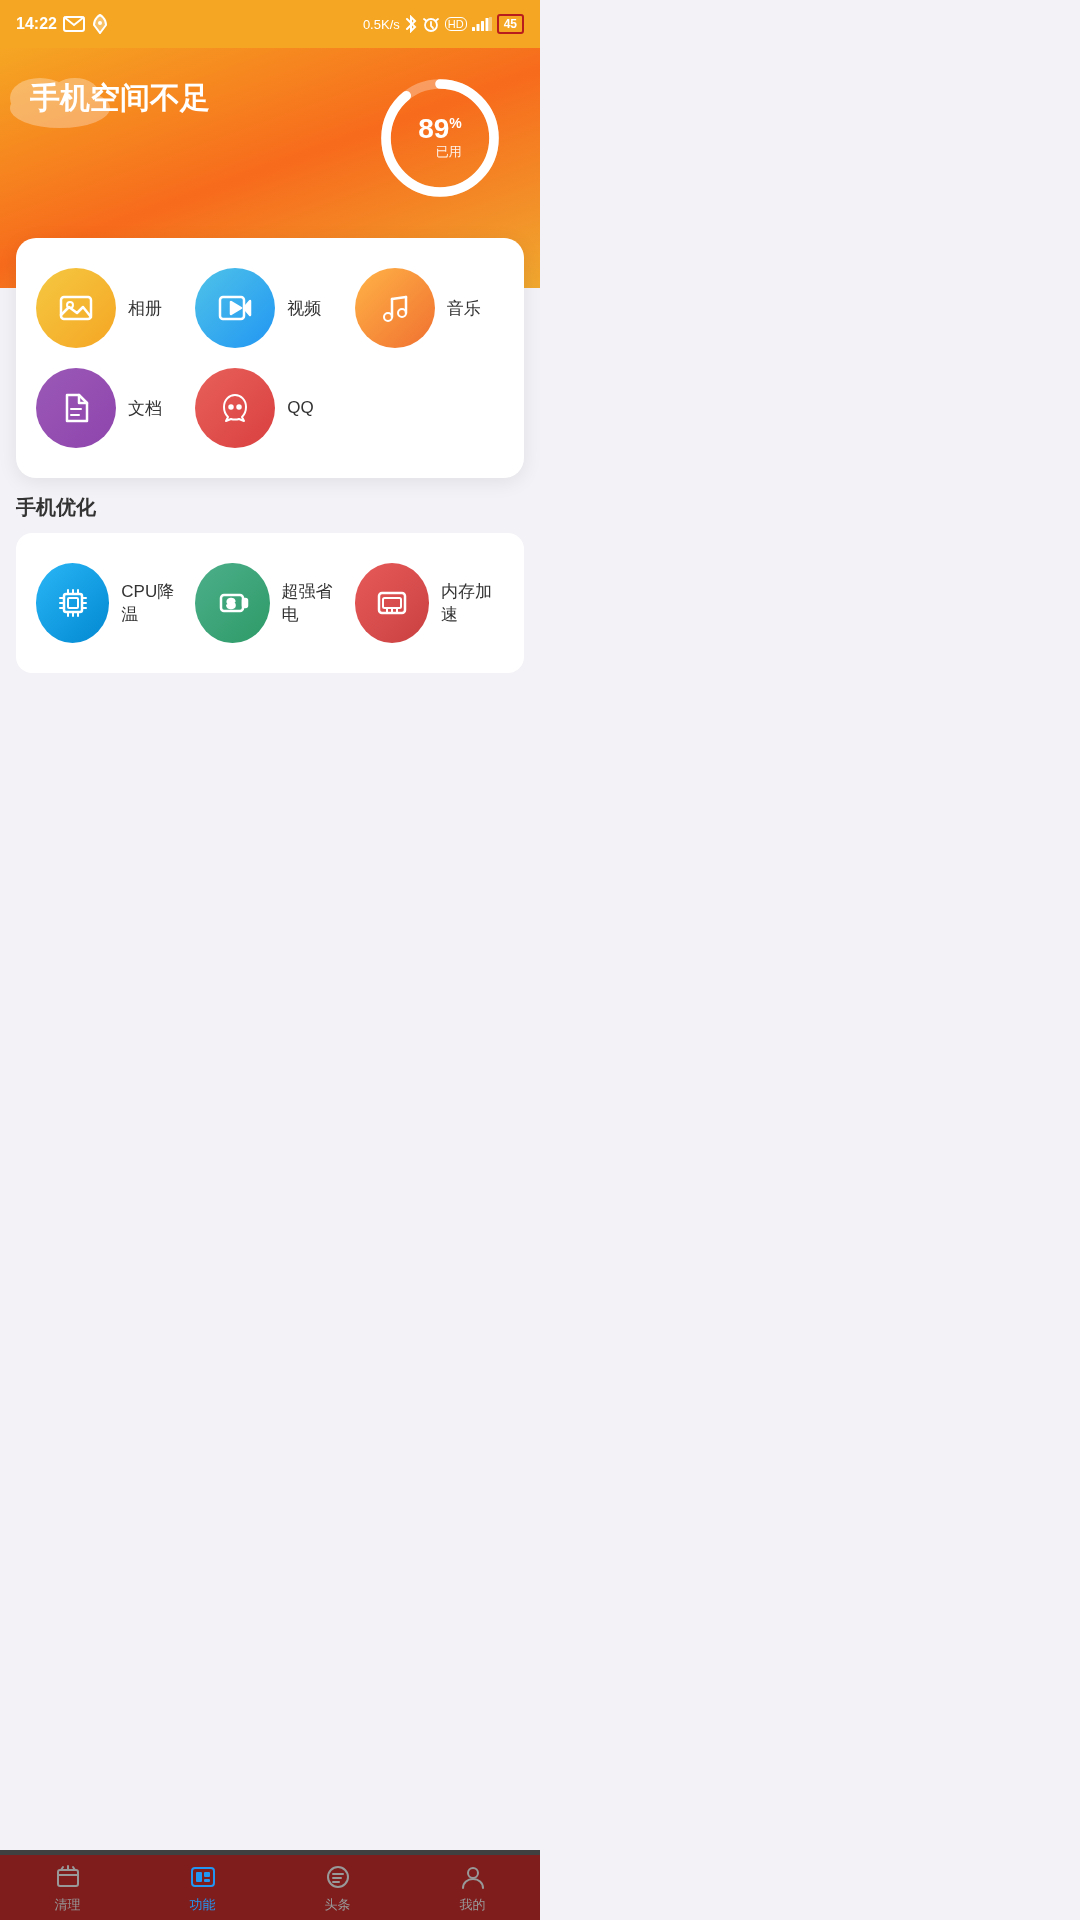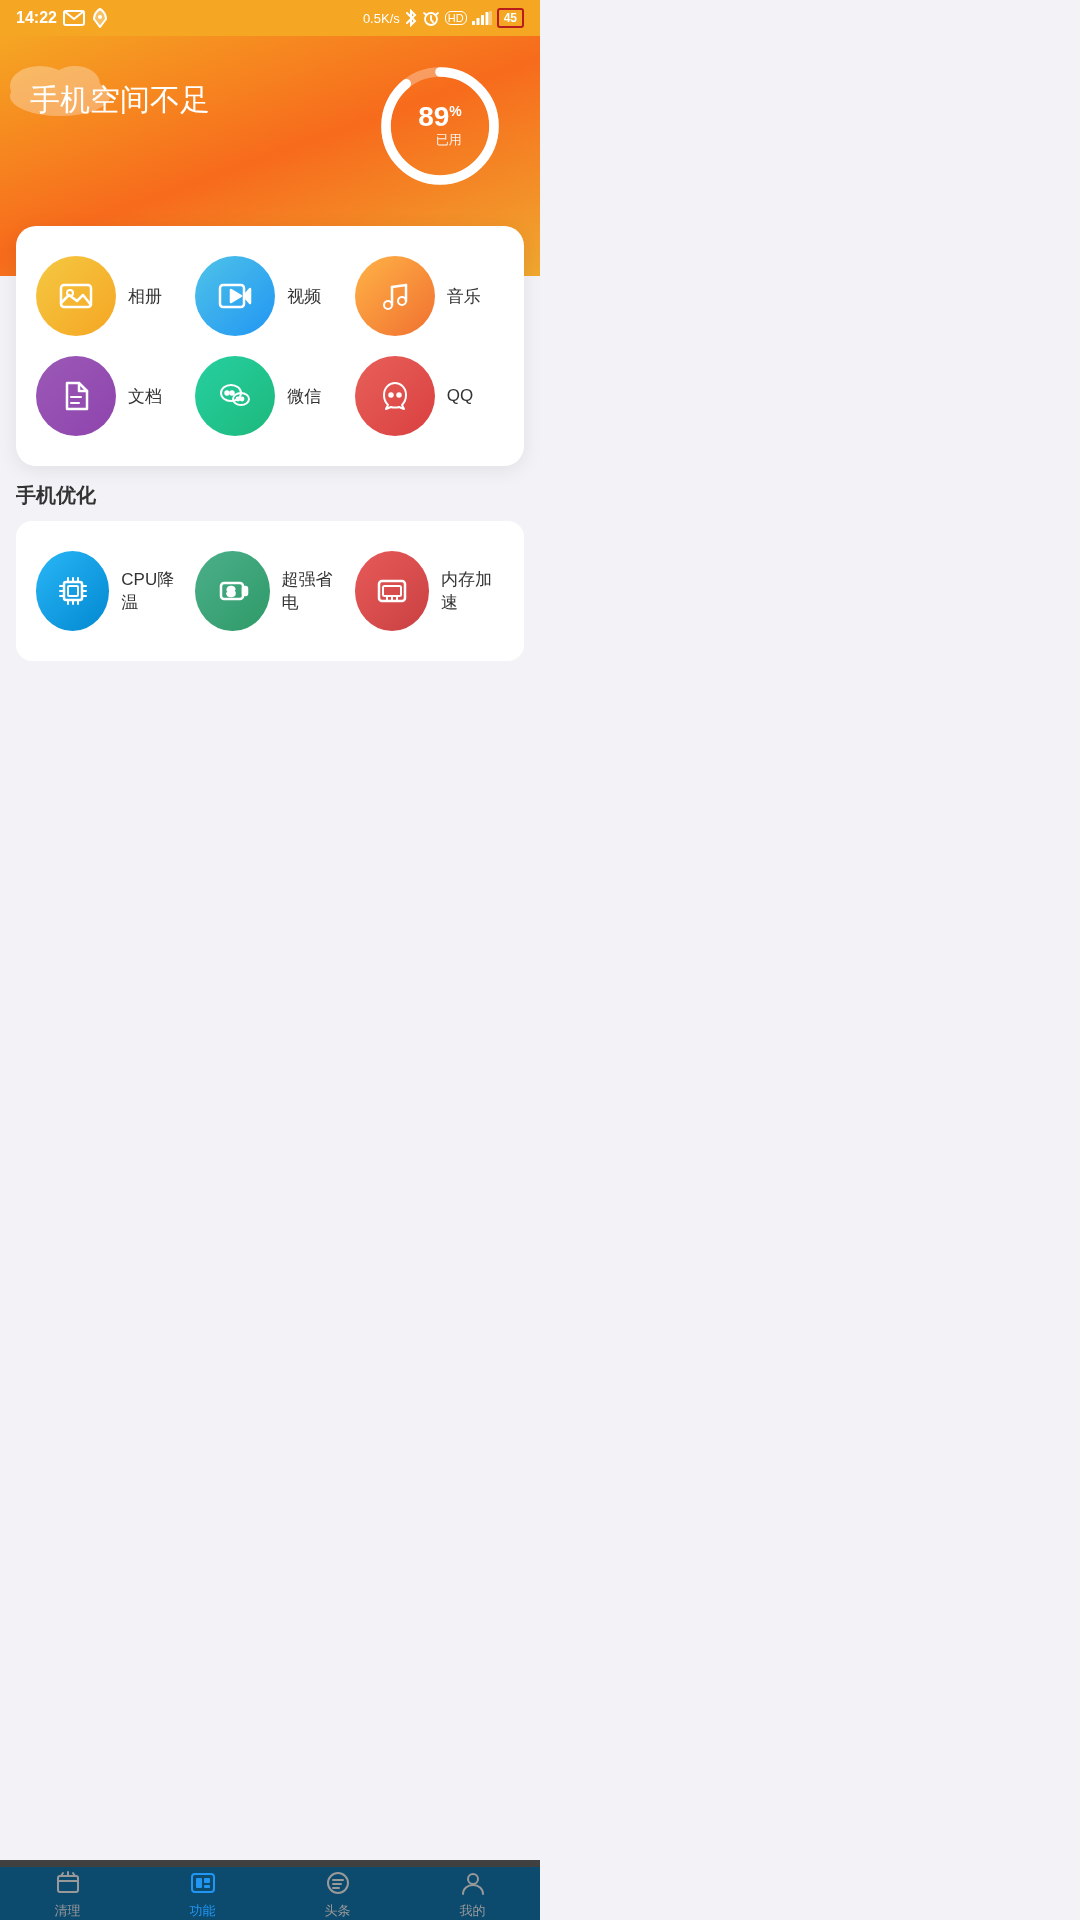"14:22" .status-bar { height: 36px -> 48px }
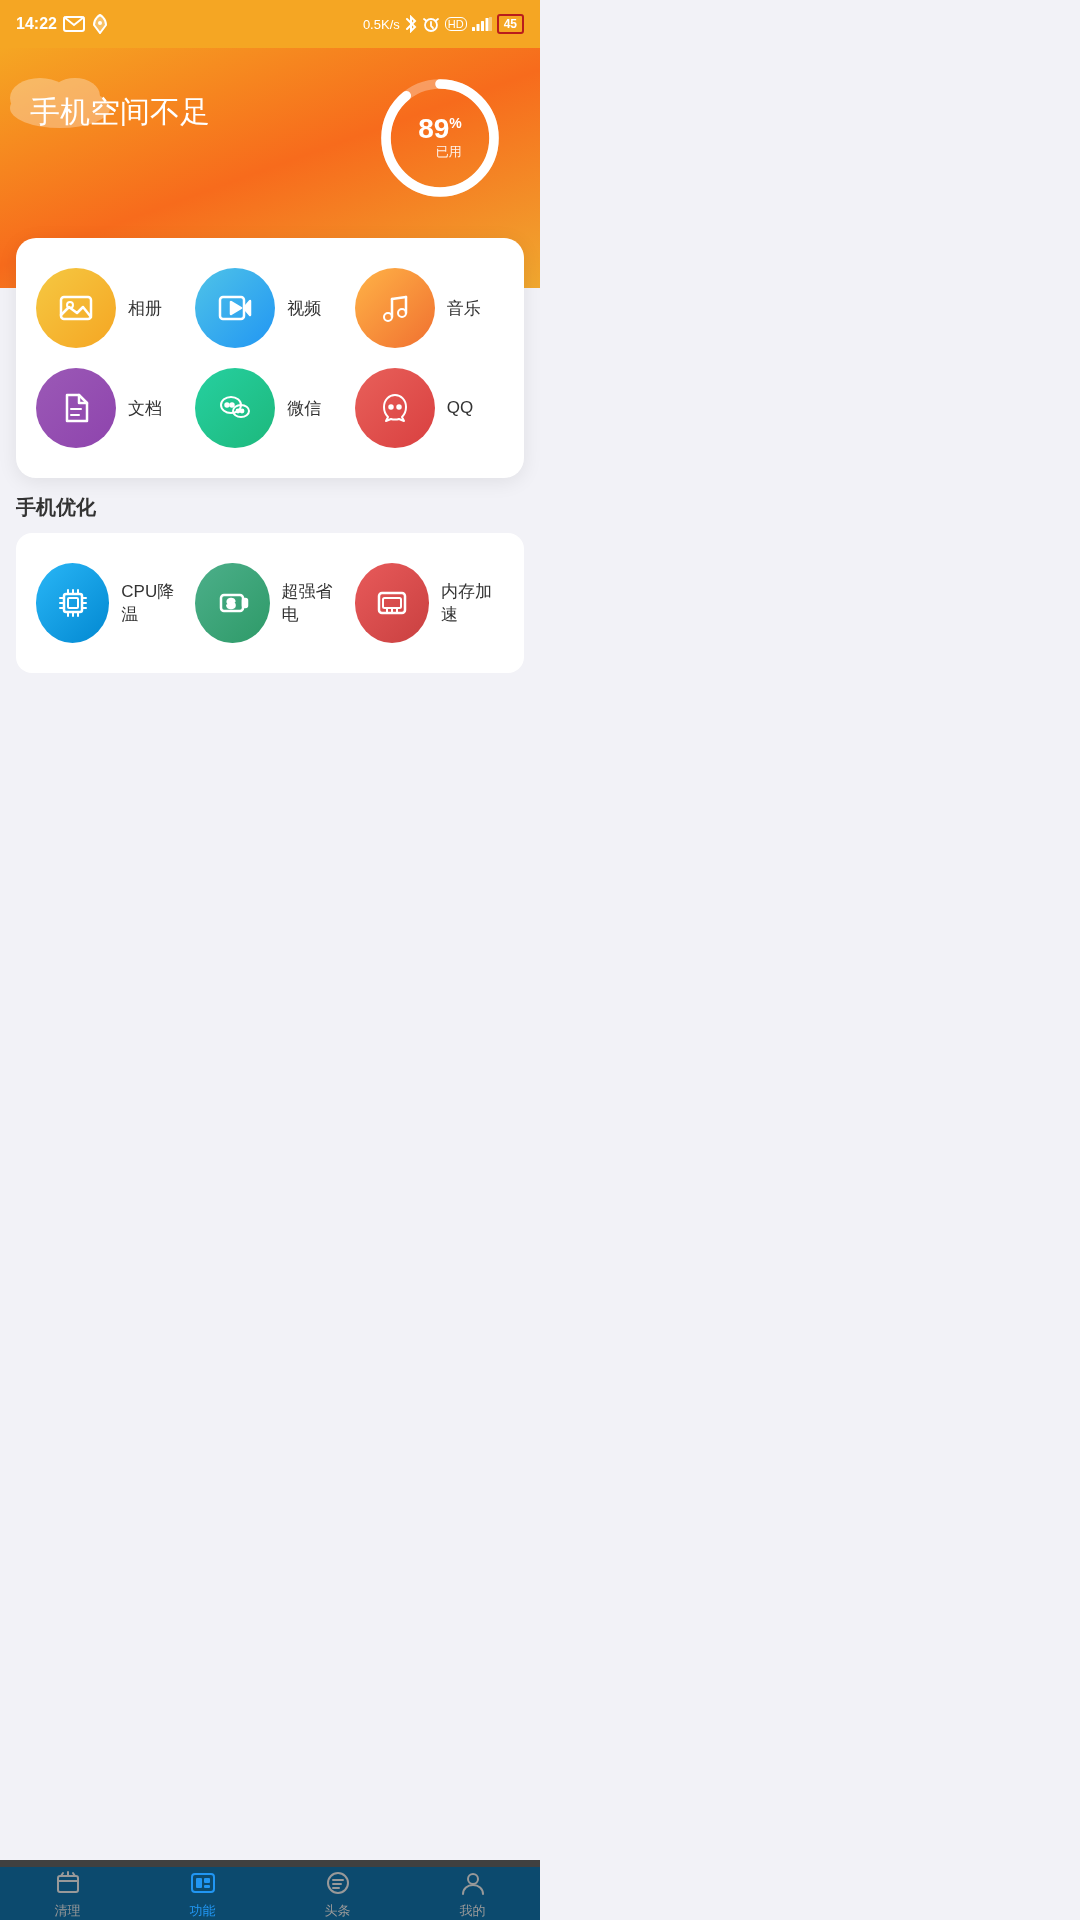"手机空间不足" .header-title { font-weight: 400 -> 700; margin-top: 14px -> none }
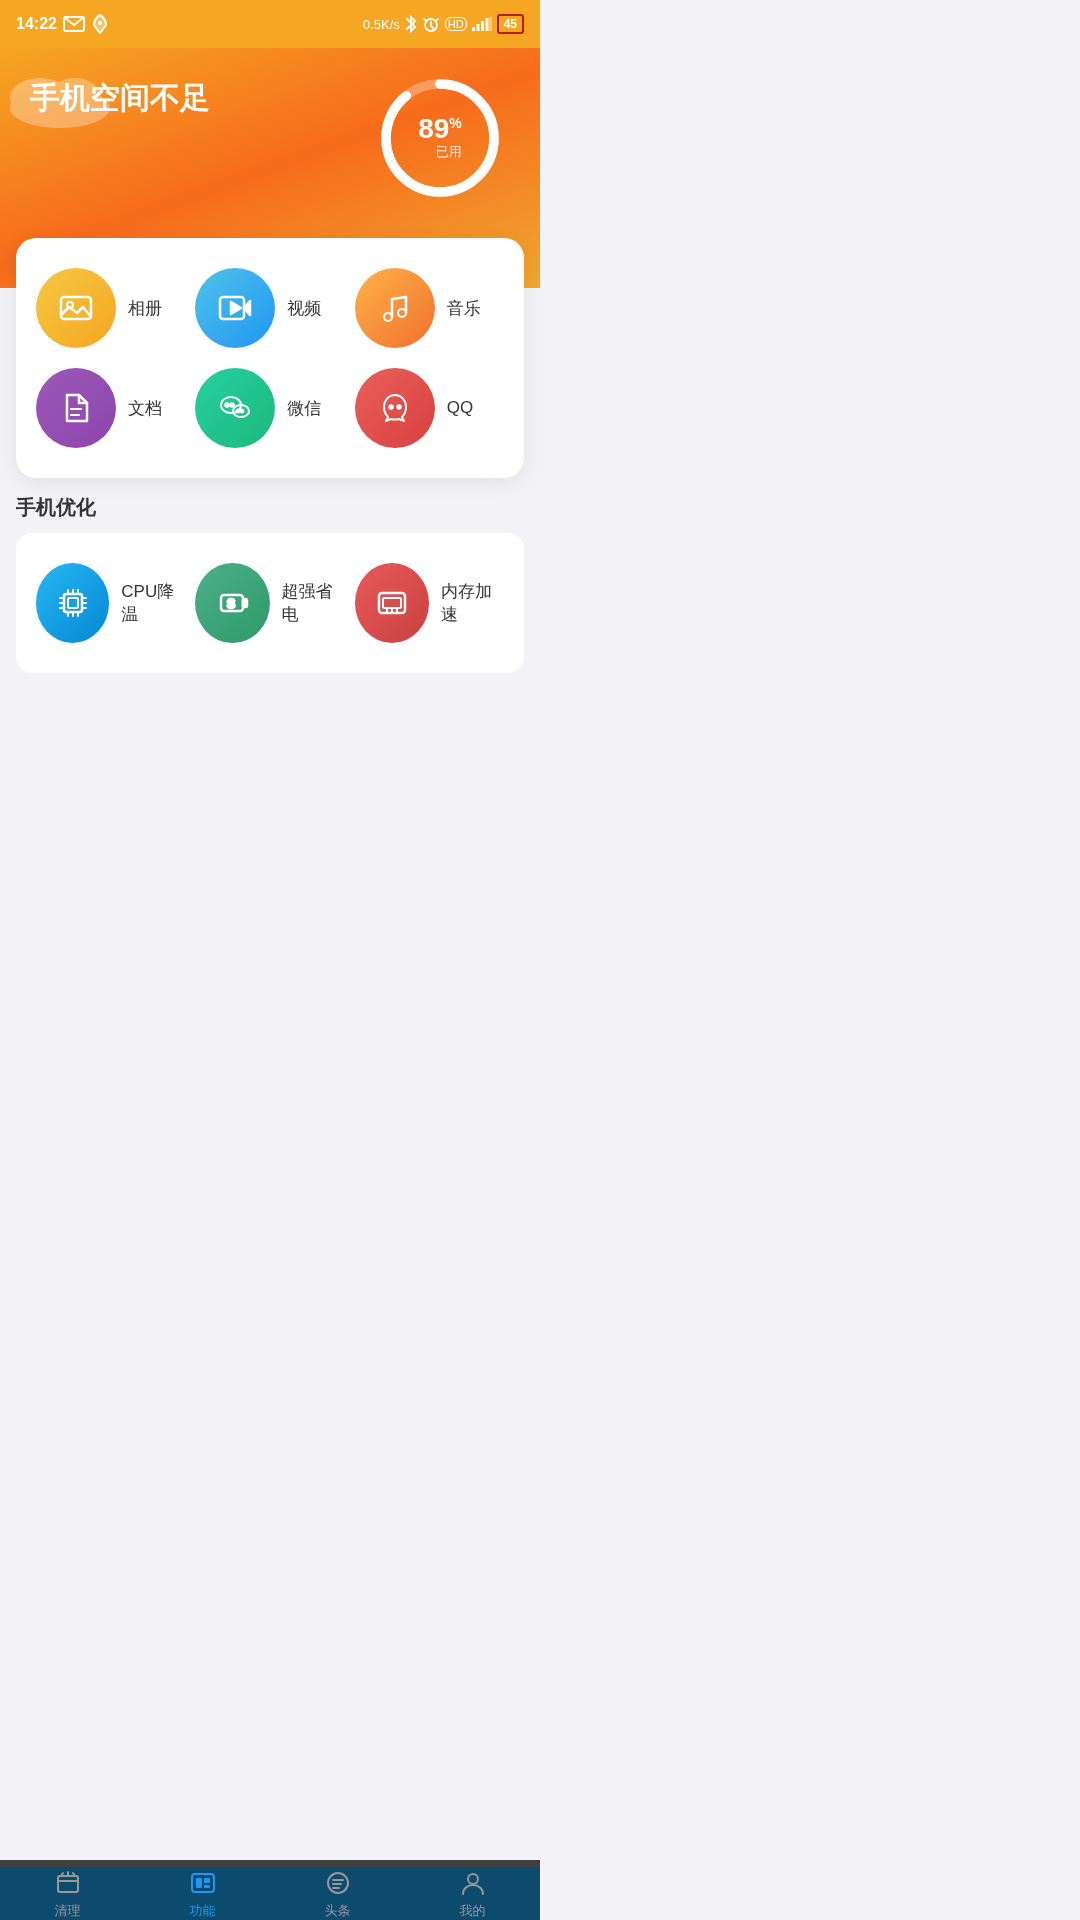"微信" div.icon-item { html: <div> <div> <svg> <ellipse></ellipse> <circle></circle> <circle></circle> <ellipse></ellipse> <circle></circle> <circle></circle> </svg> </div> <span>微信</span> </div> -> none }
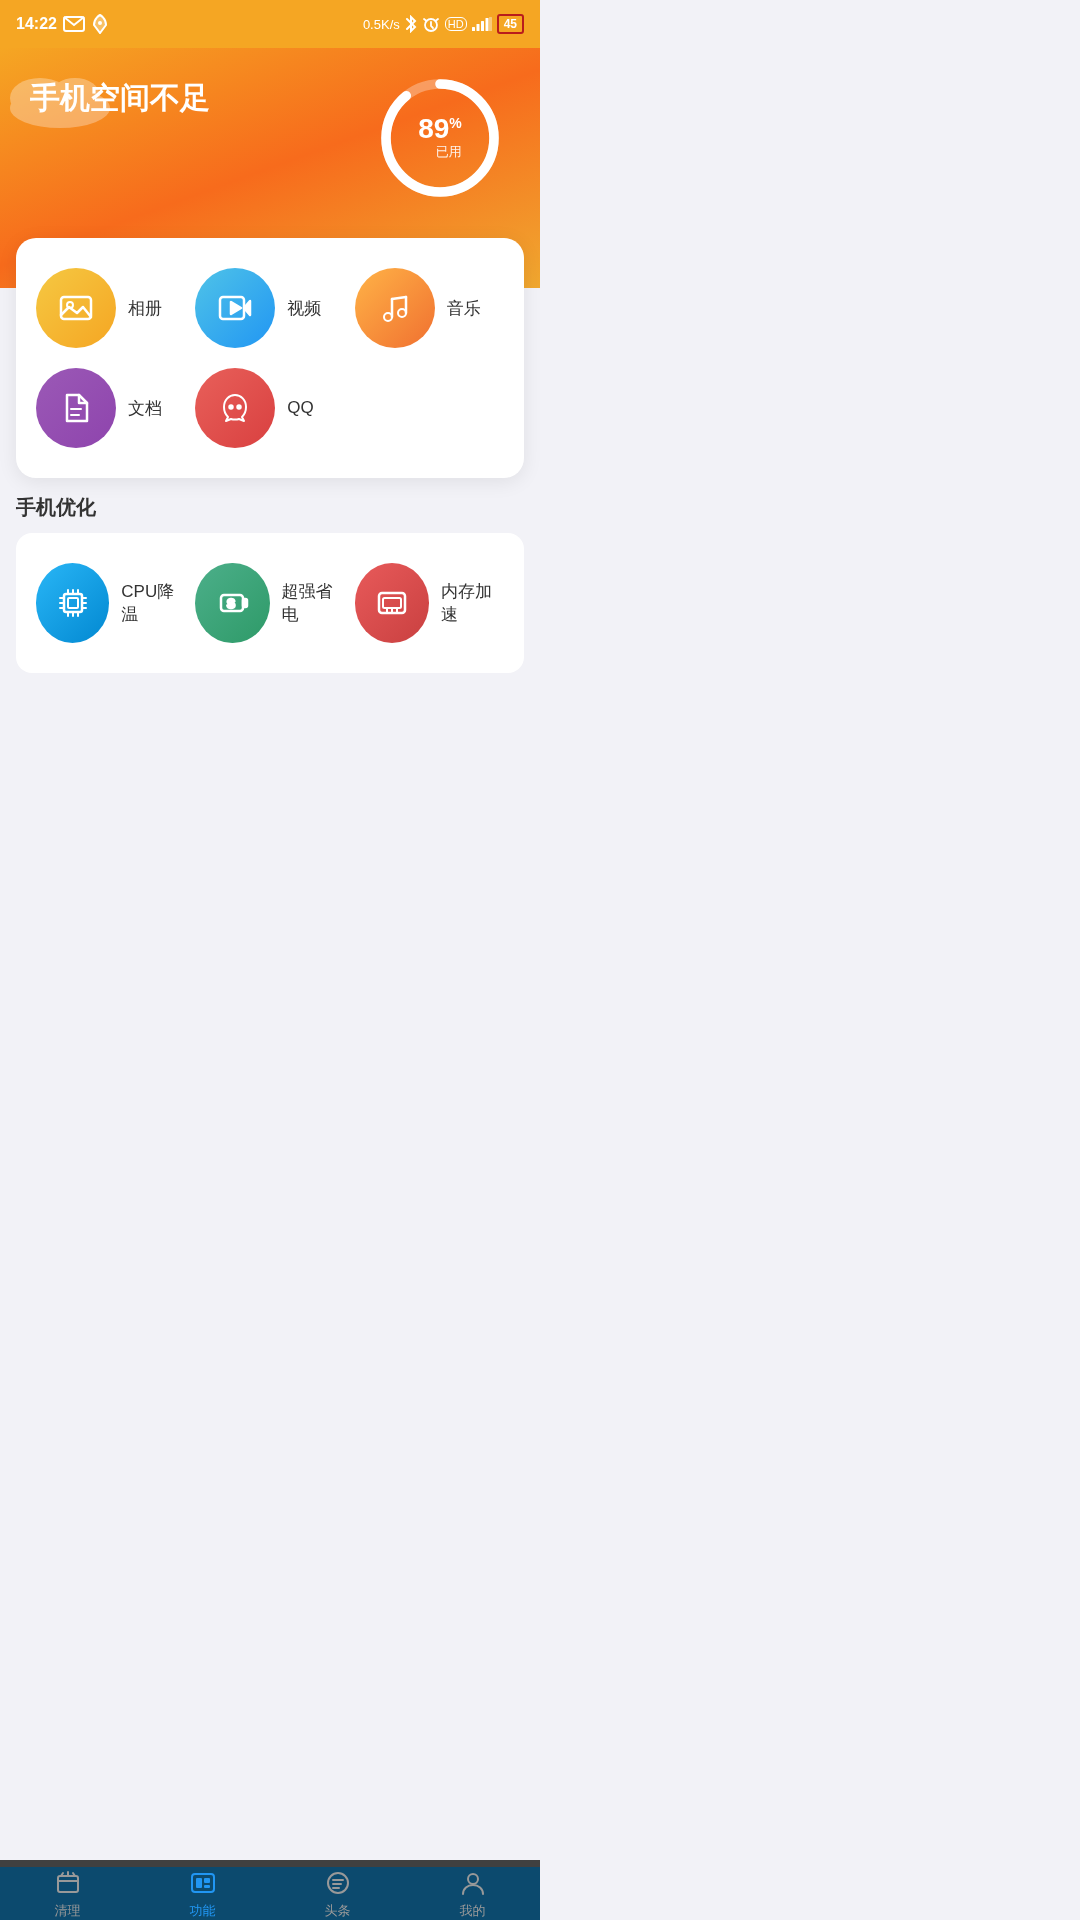"清理" .bottom-nav { background: #0c4a6e -> #7f1d1d; border-top: 7px solid #404040 -> 5px solid #404040; height: 60px -> 70px }
